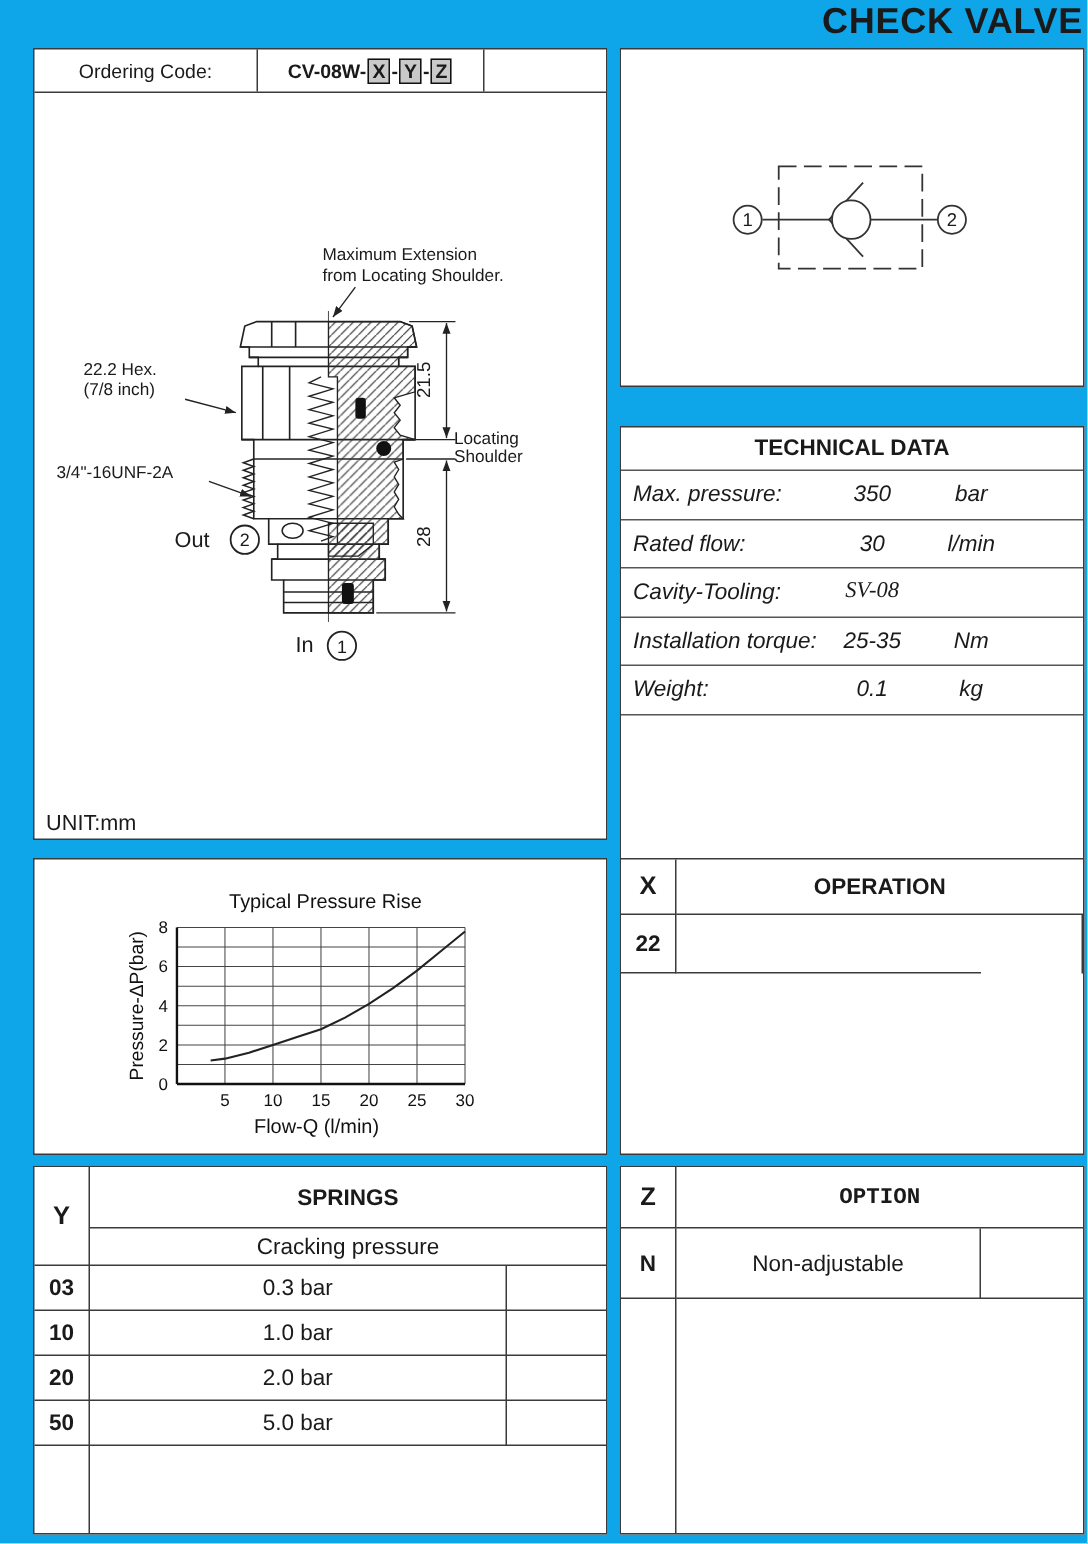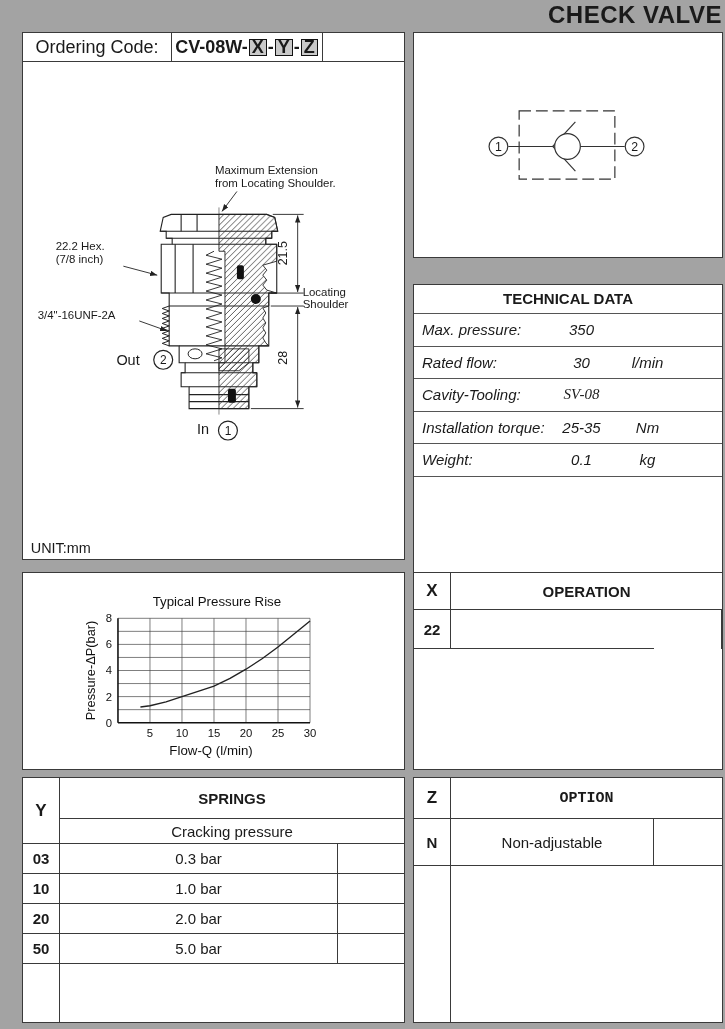"CHECK VALVE" #page { background: #a3a3a3 -> #0ea5e9 }
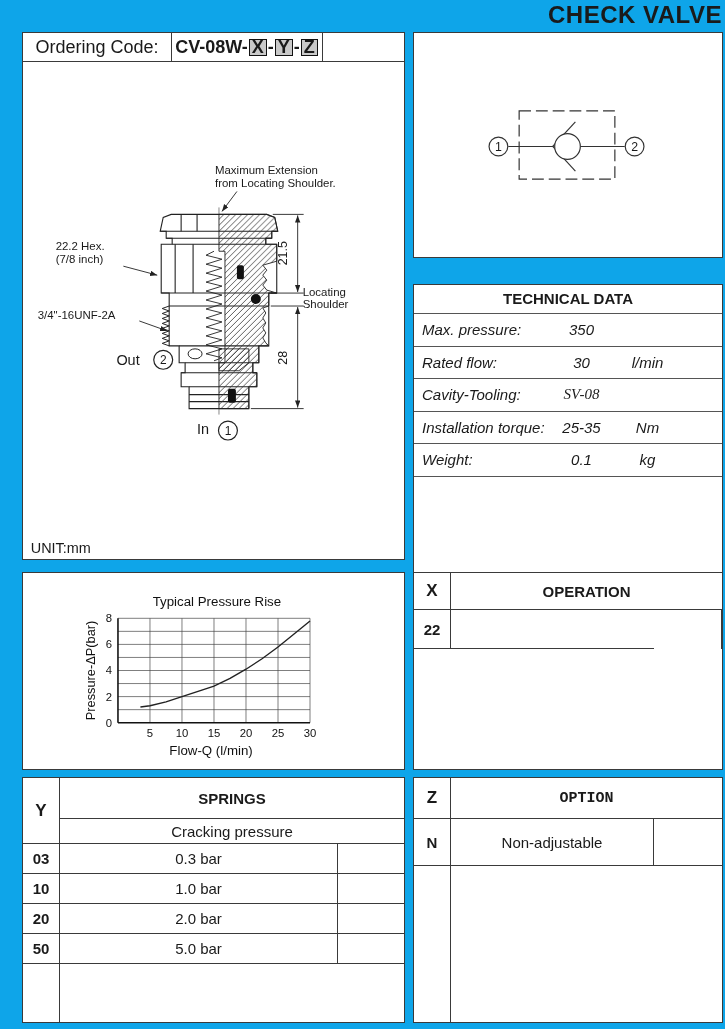"Ordering Code:" #order-row .oc { font-size: 18px -> 13px }
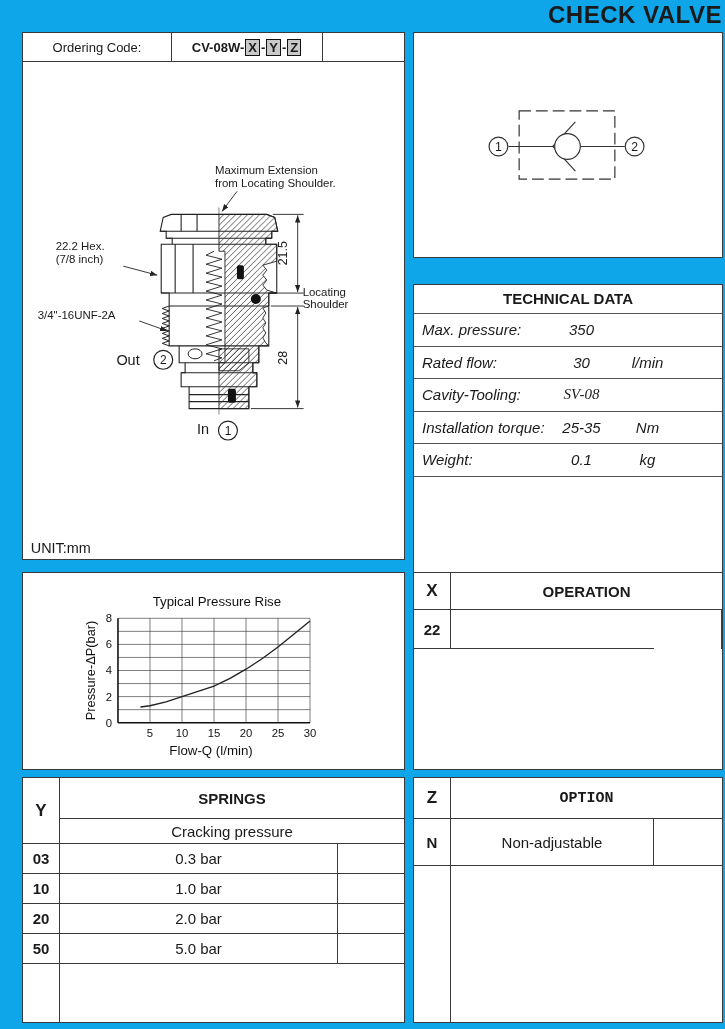"bar" div.unt { html: none -> <div>bar</div> }
